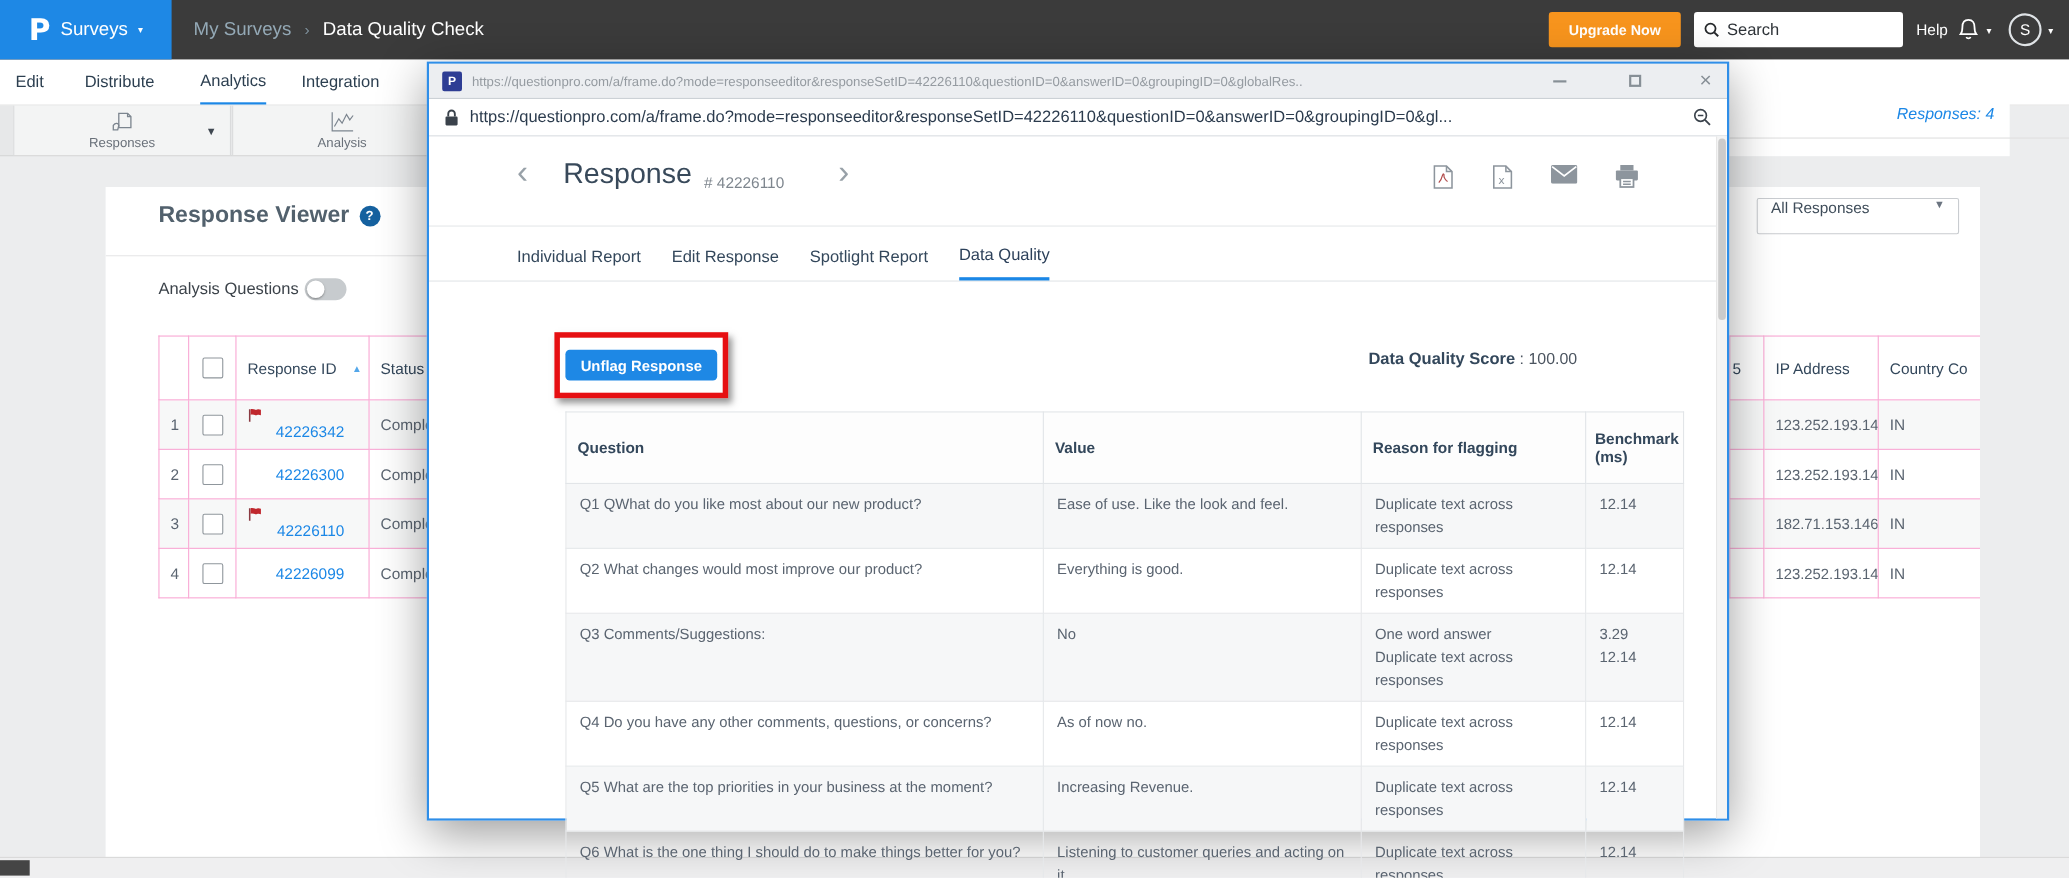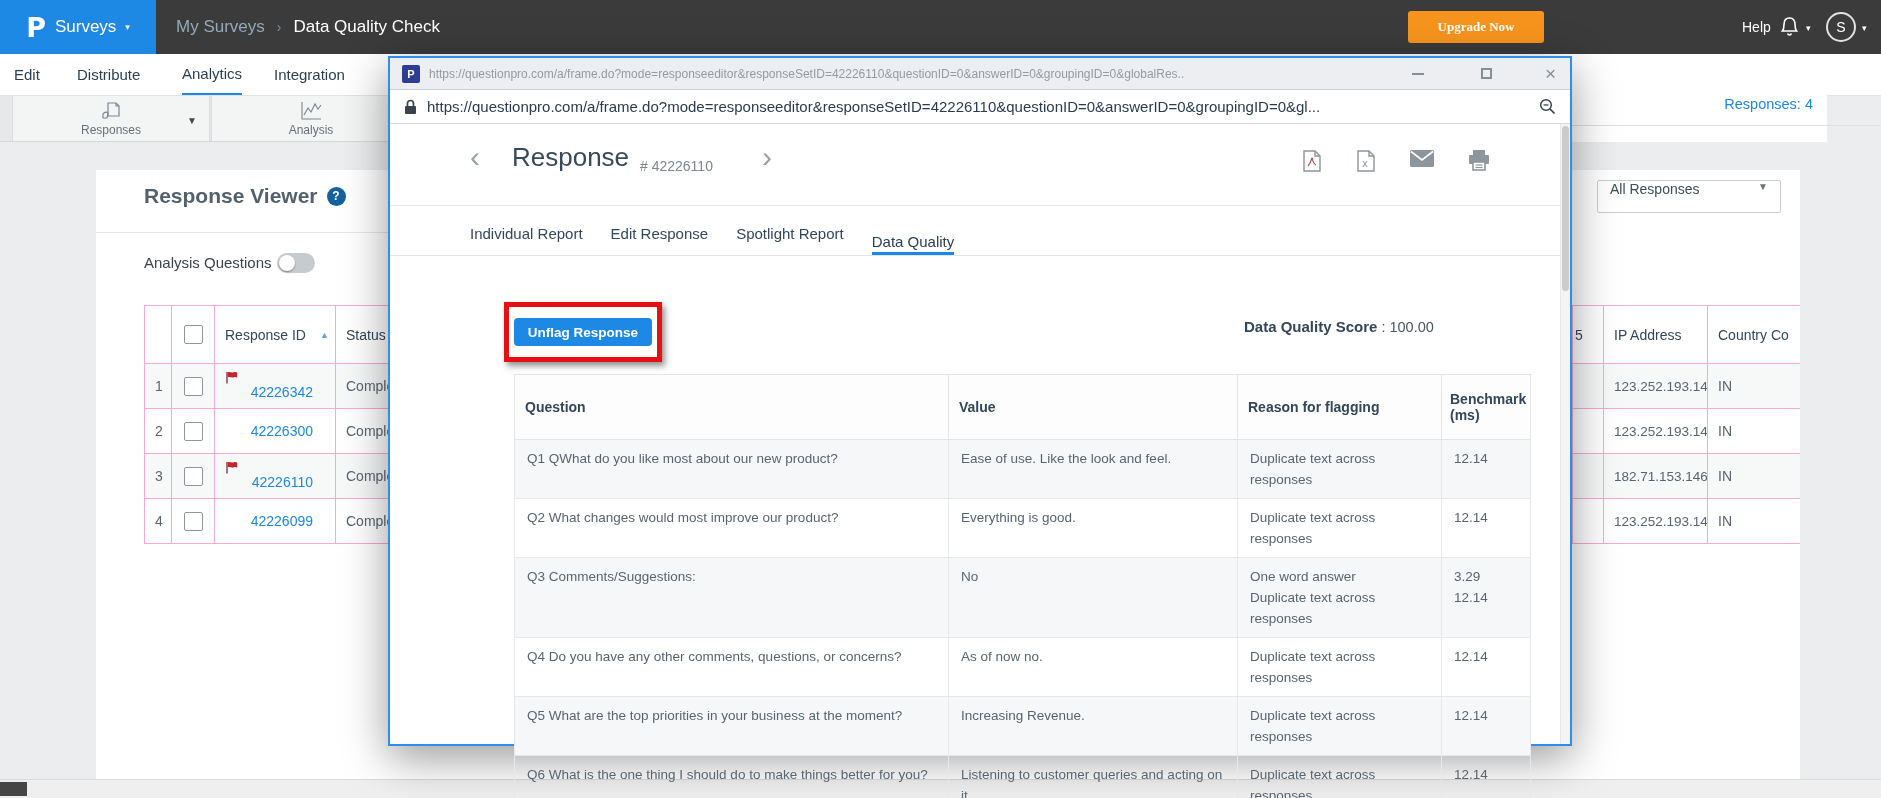"Upgrade Now" .upgrade { font-family: Liberation Serif, serif -> Liberation Sans, sans-serif; width: 136px -> 120px }
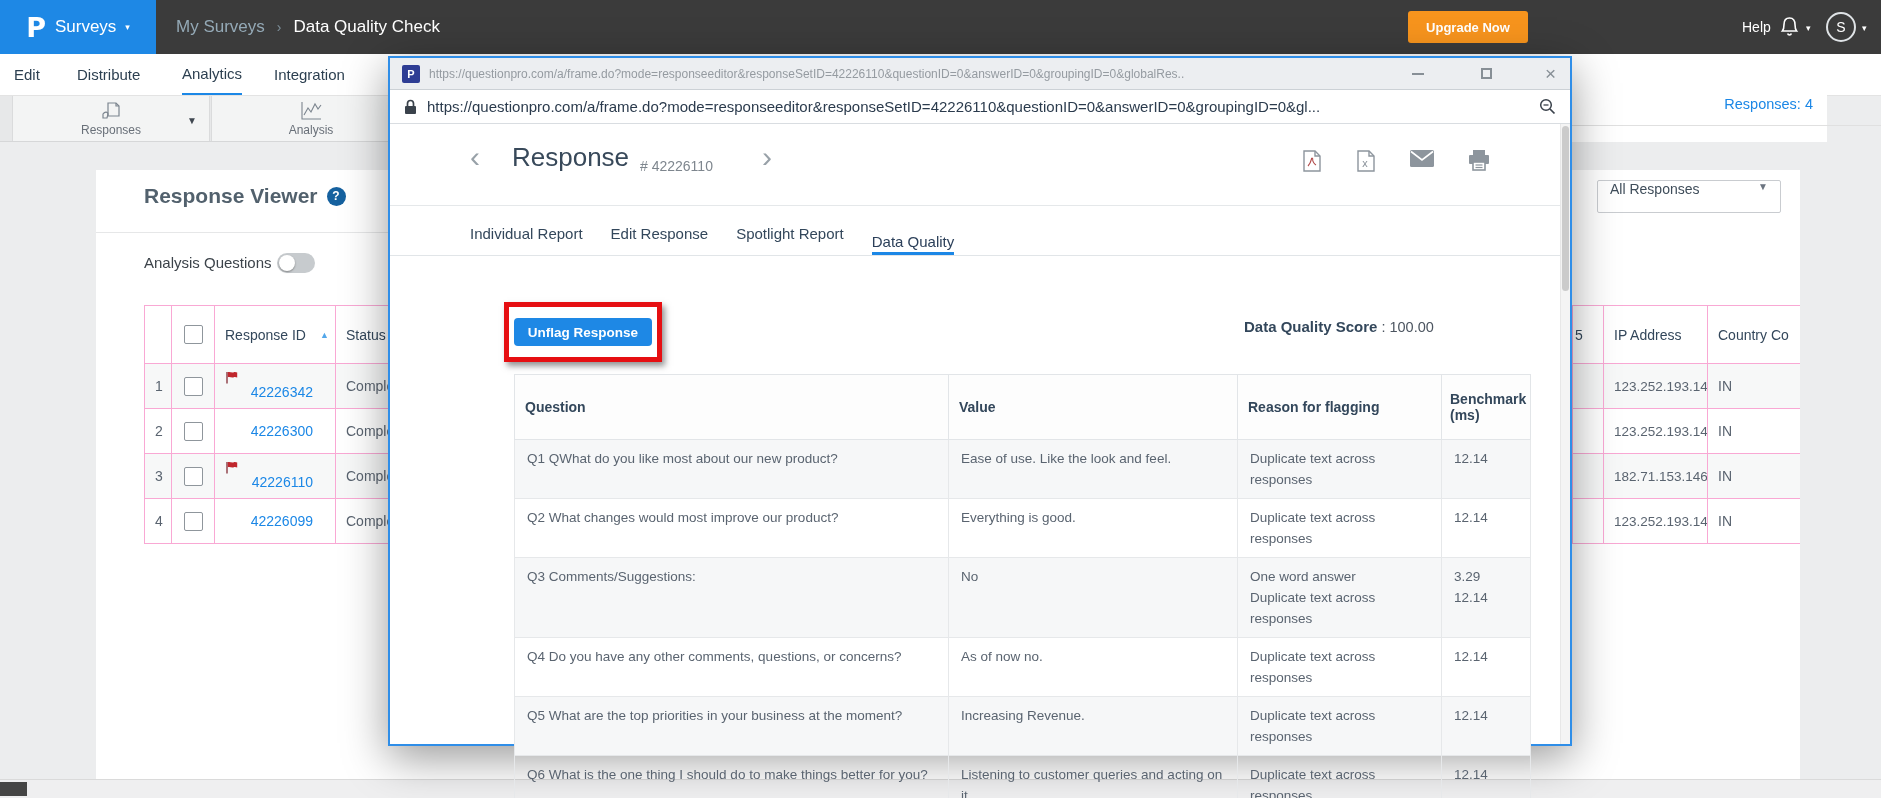"Search" div.searchbox { html: none -> <div> <span> <svg> <circle></circle> <line></line> </svg> </span> <input> </div> }
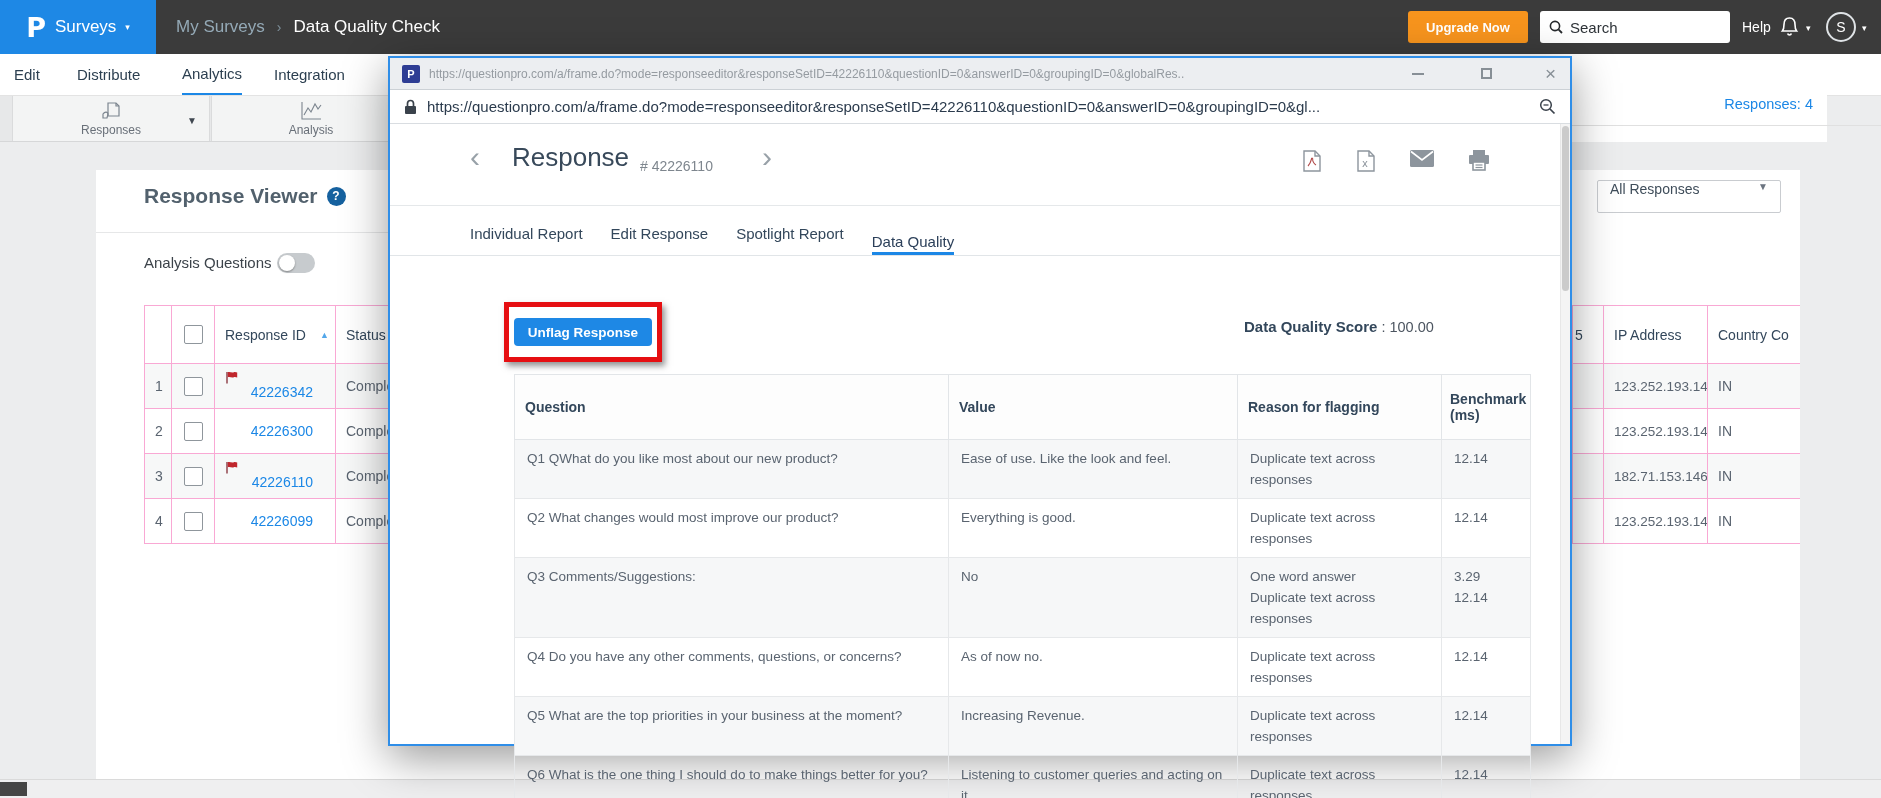"Responses: 4" .right-strip { font-style: none -> italic }
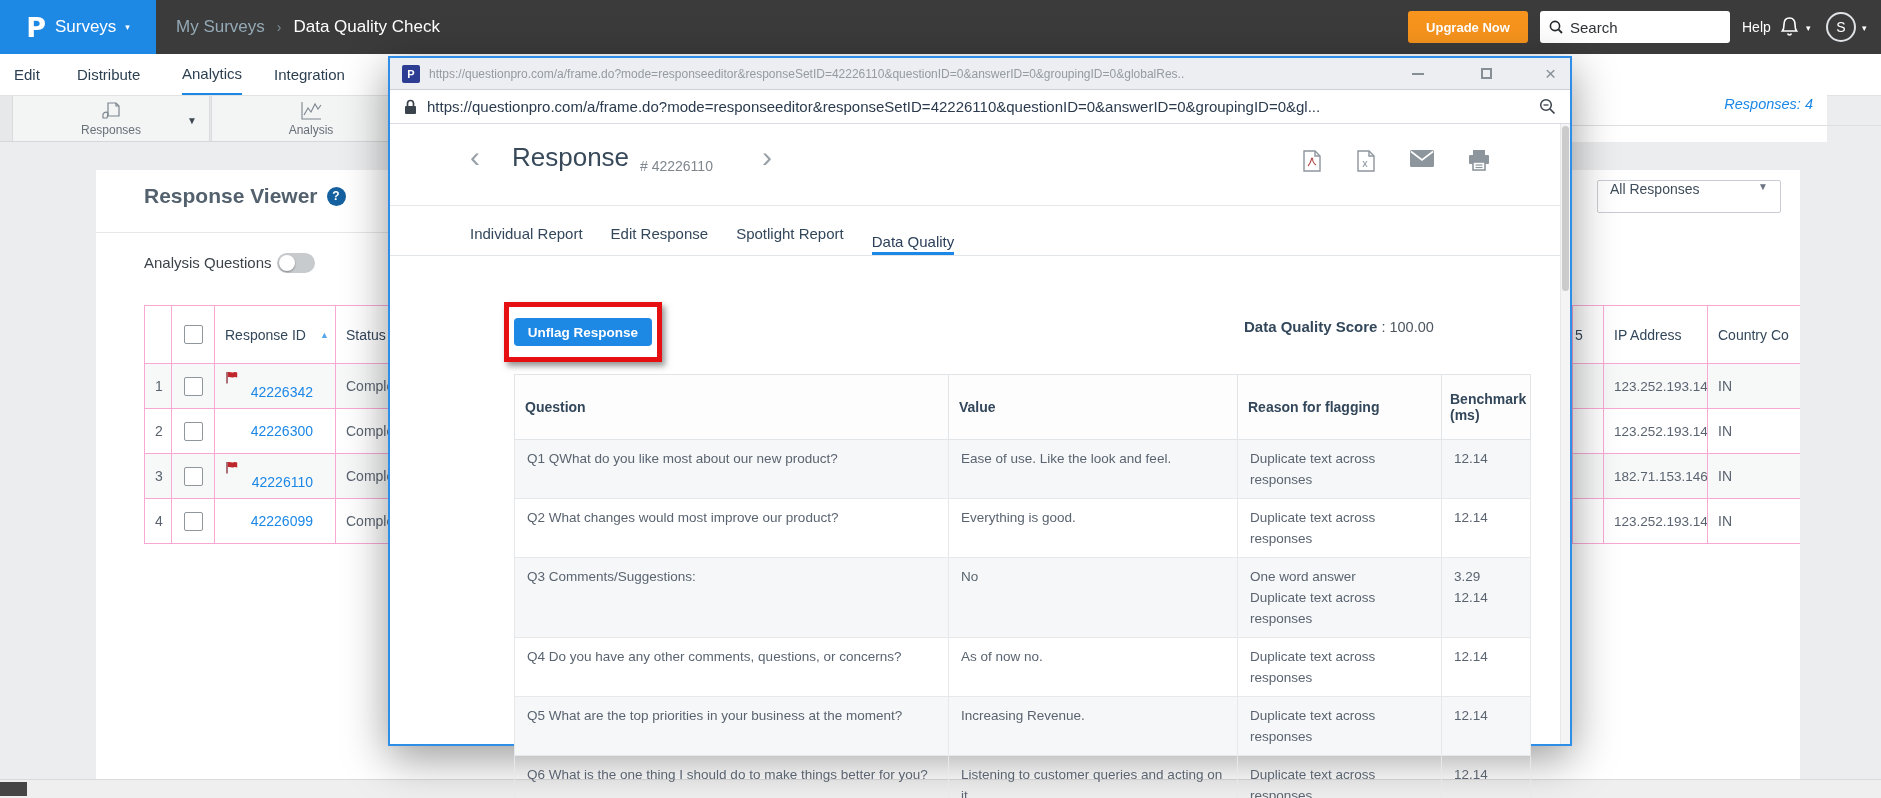"Data Quality" .mtab.active { padding-bottom: 2px -> 12px }
